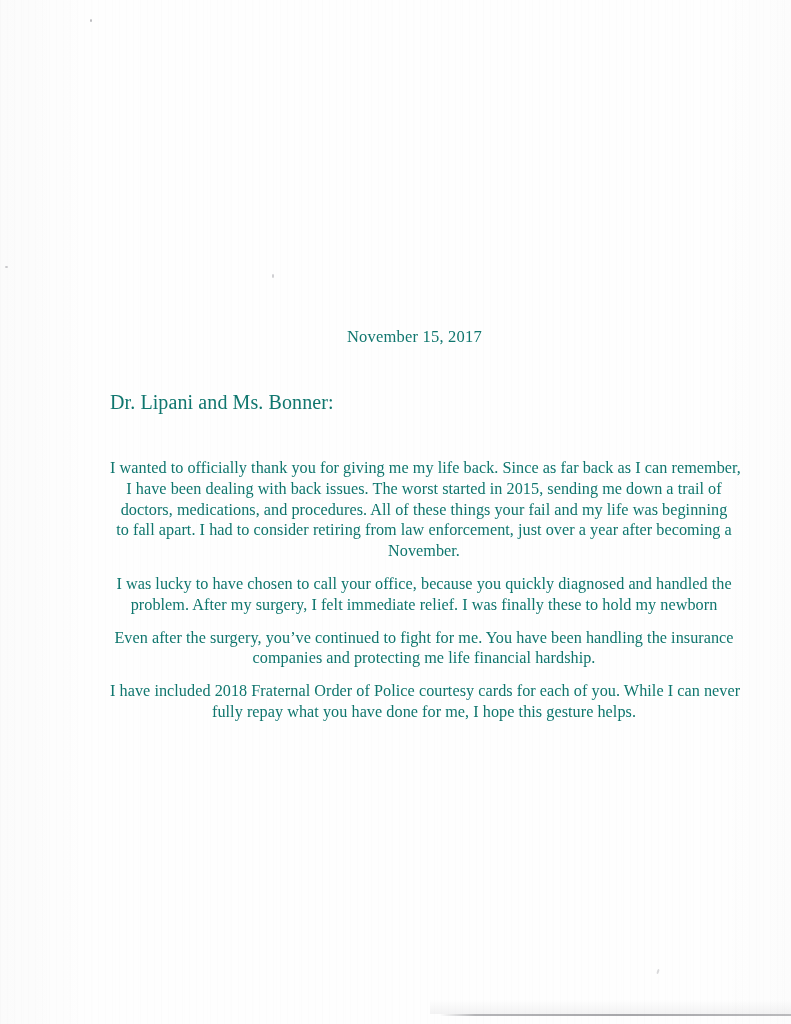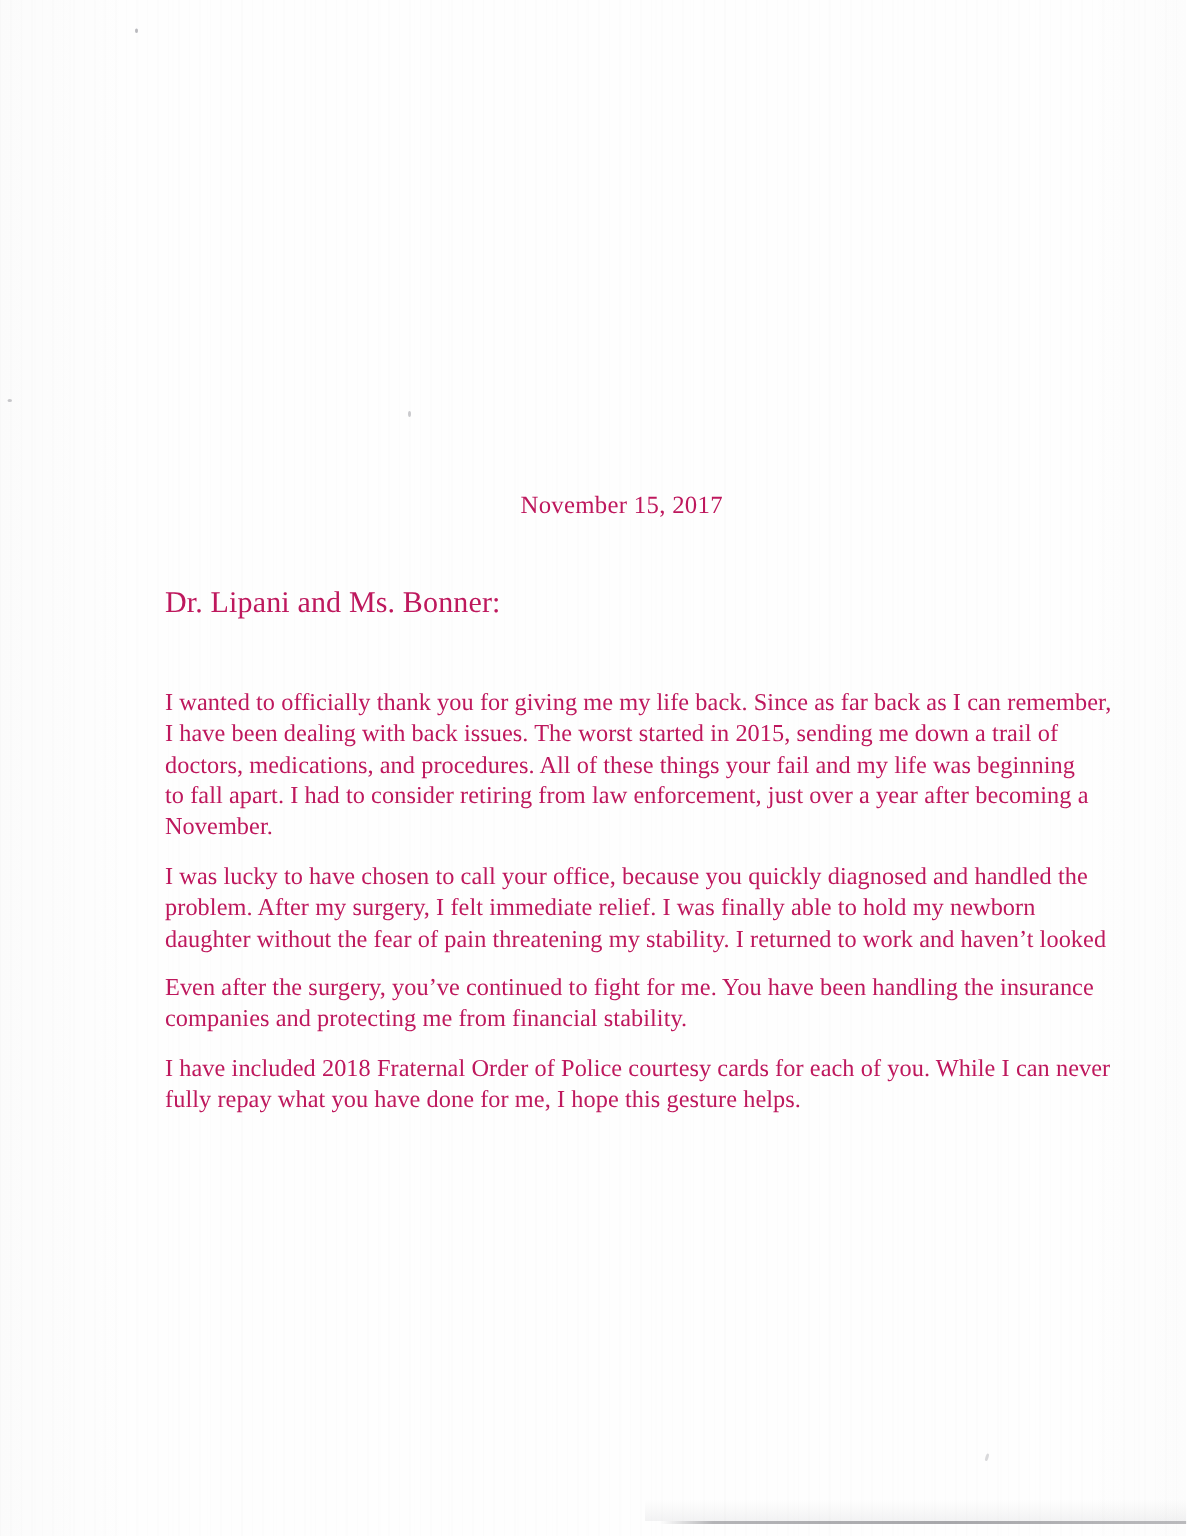"November 15, 2017" .page { color: #be185d -> #0f766e }
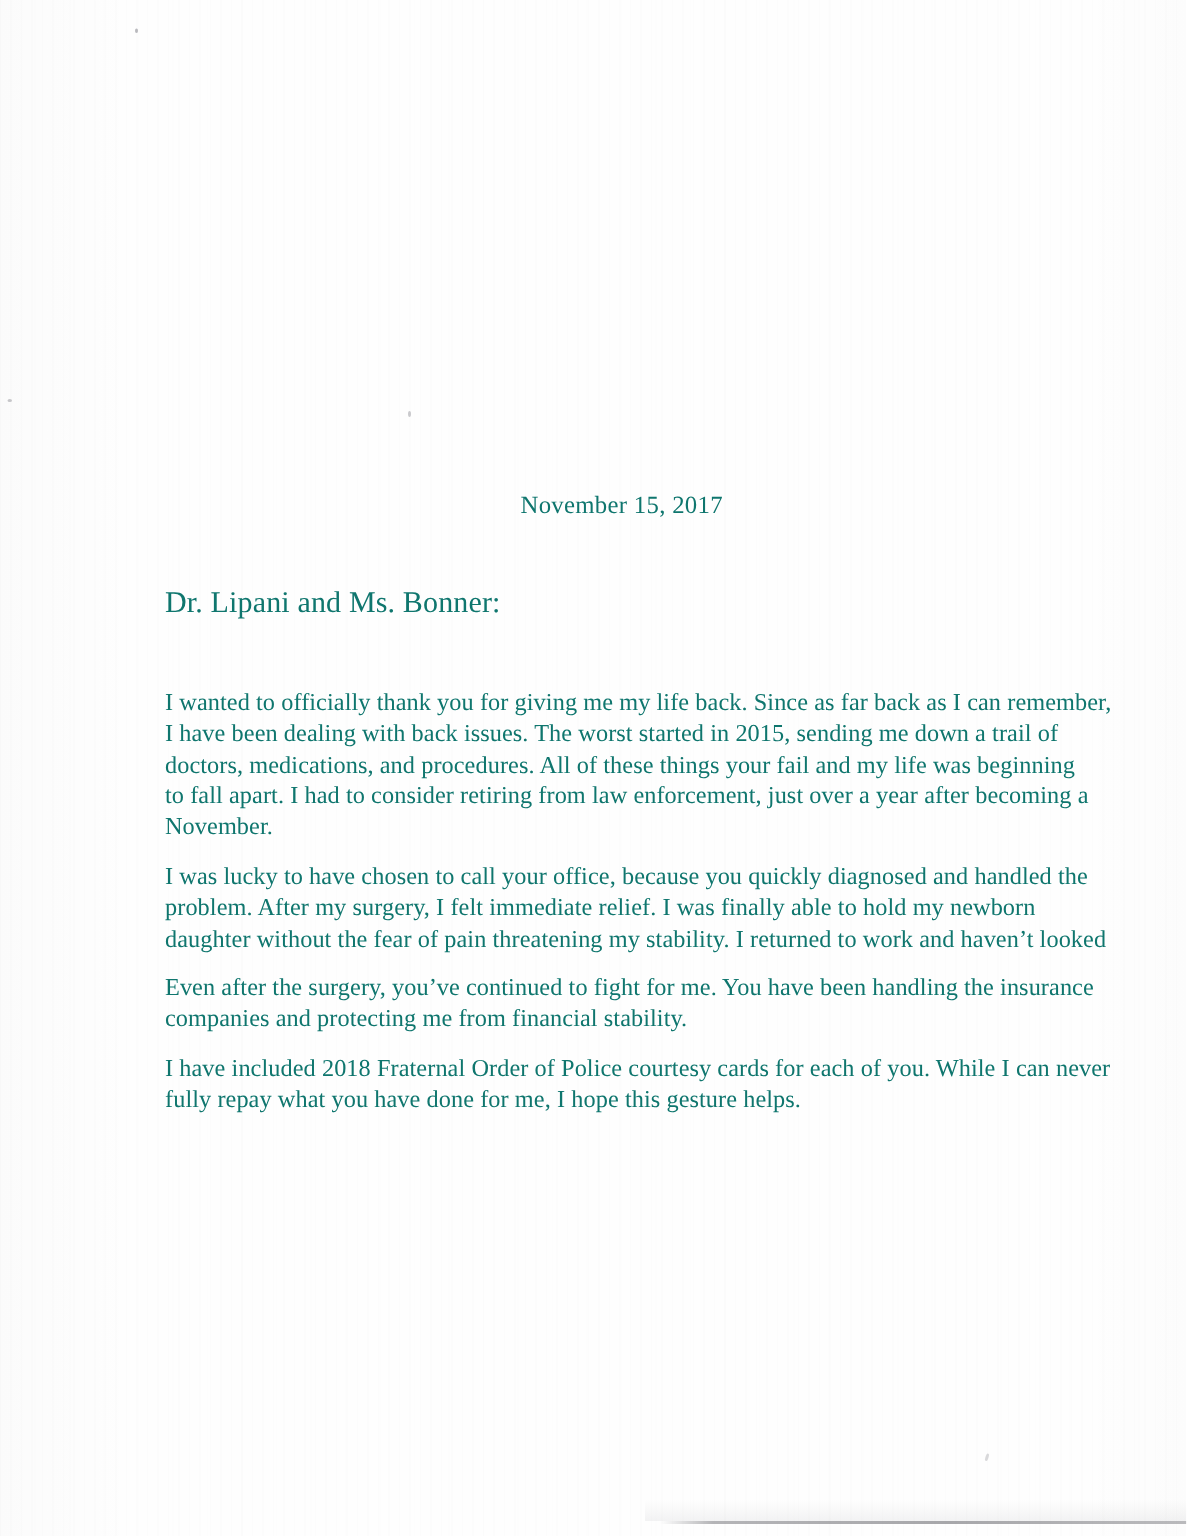"I wanted to officially thank" .para { text-align: left -> center }
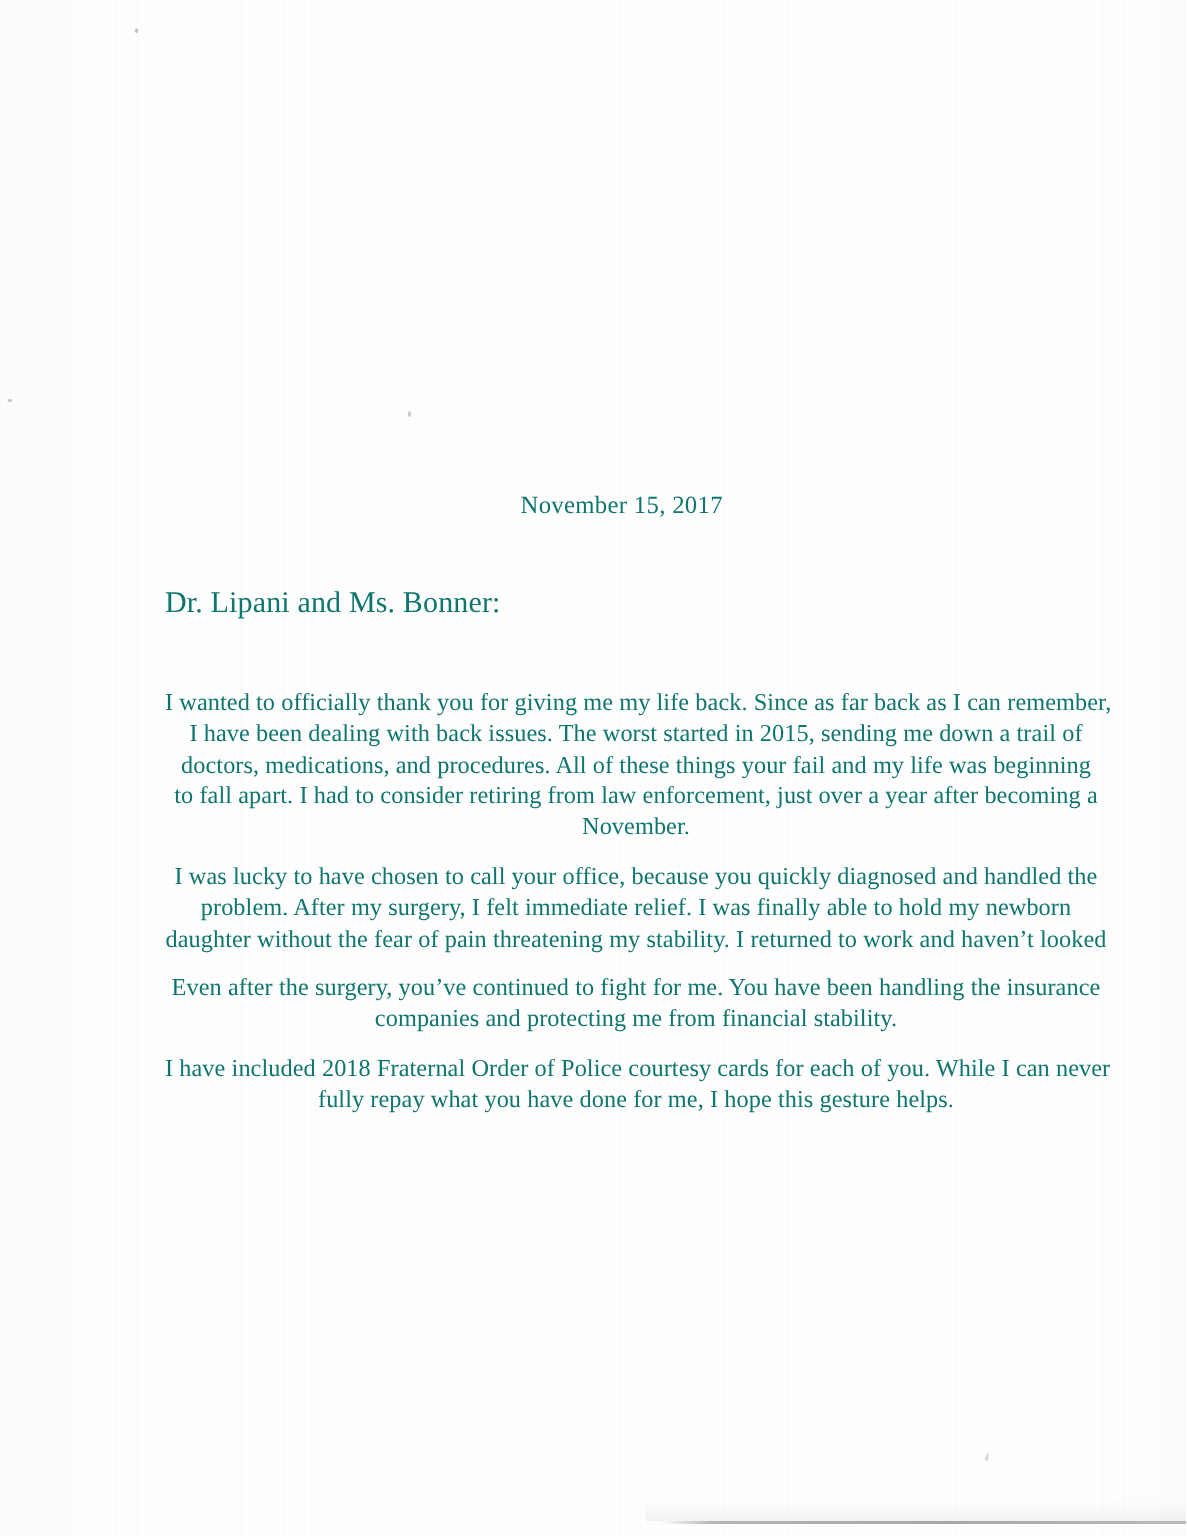"problem. After my surgery, I" span.ln { text: able -> these }
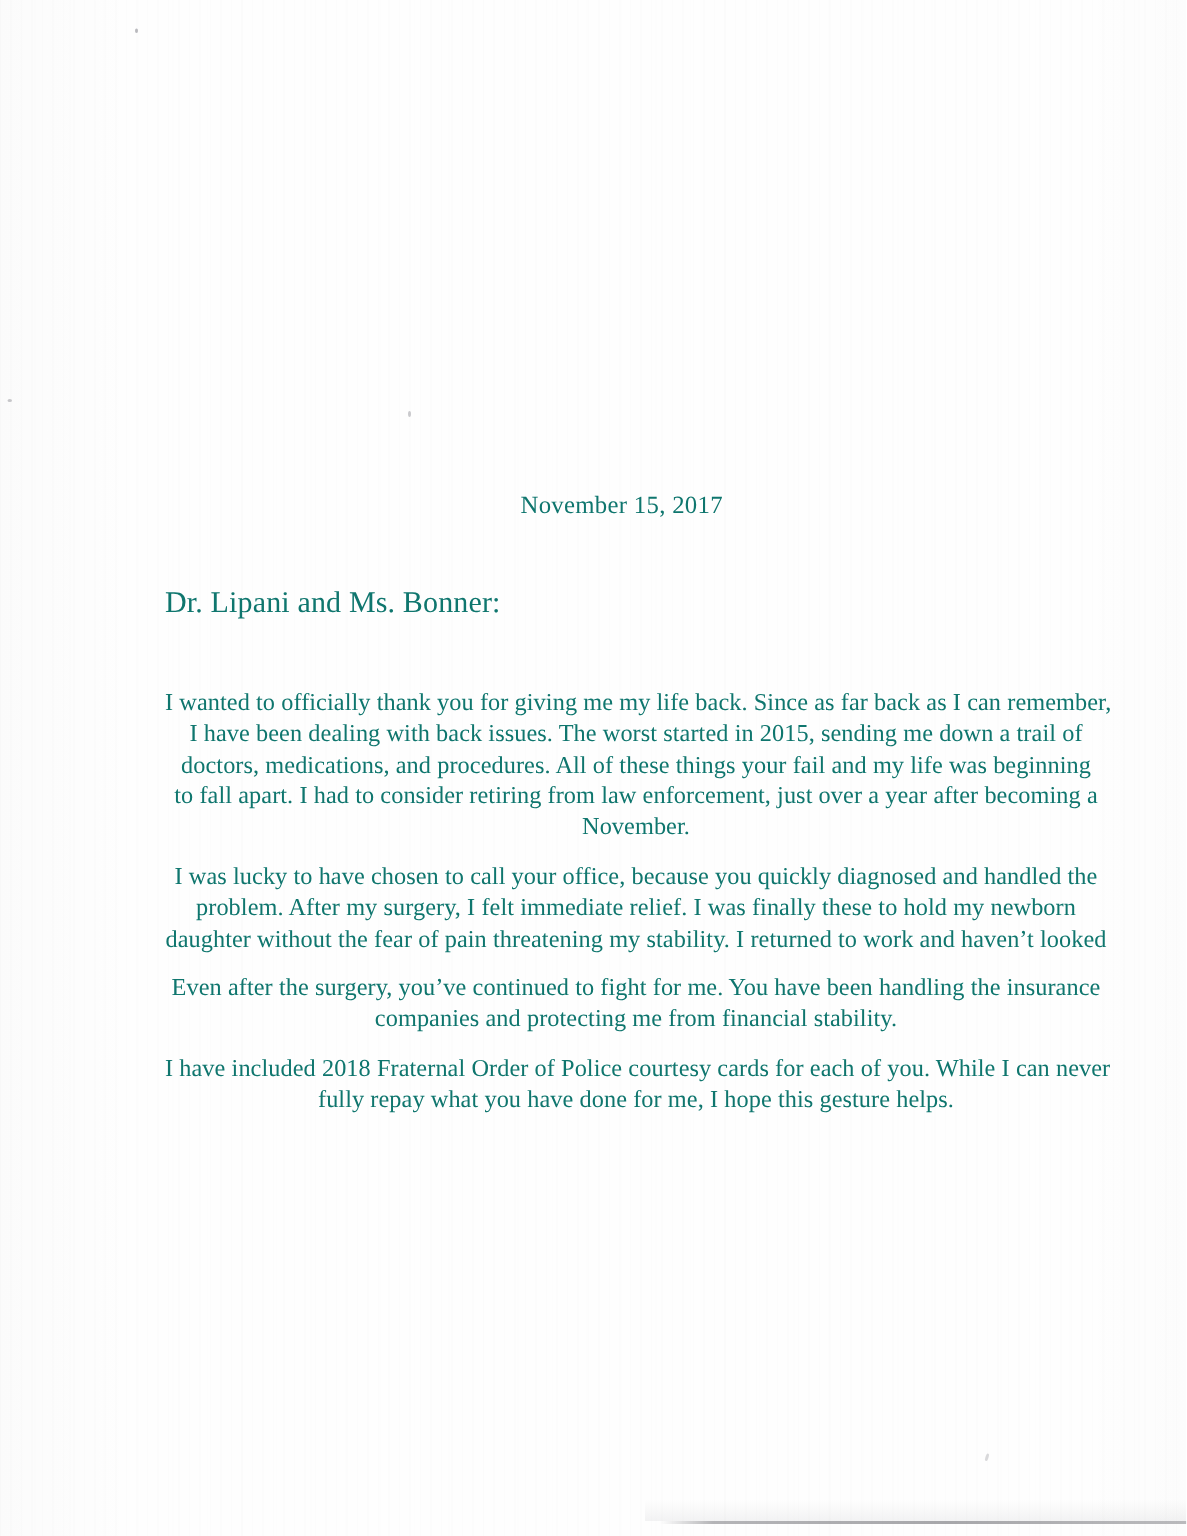"daughter without the fear of" span.ln { html: <span>daughter without the fear of pain threatening my stability. I returned to work and haven’t looked</span> -> none }
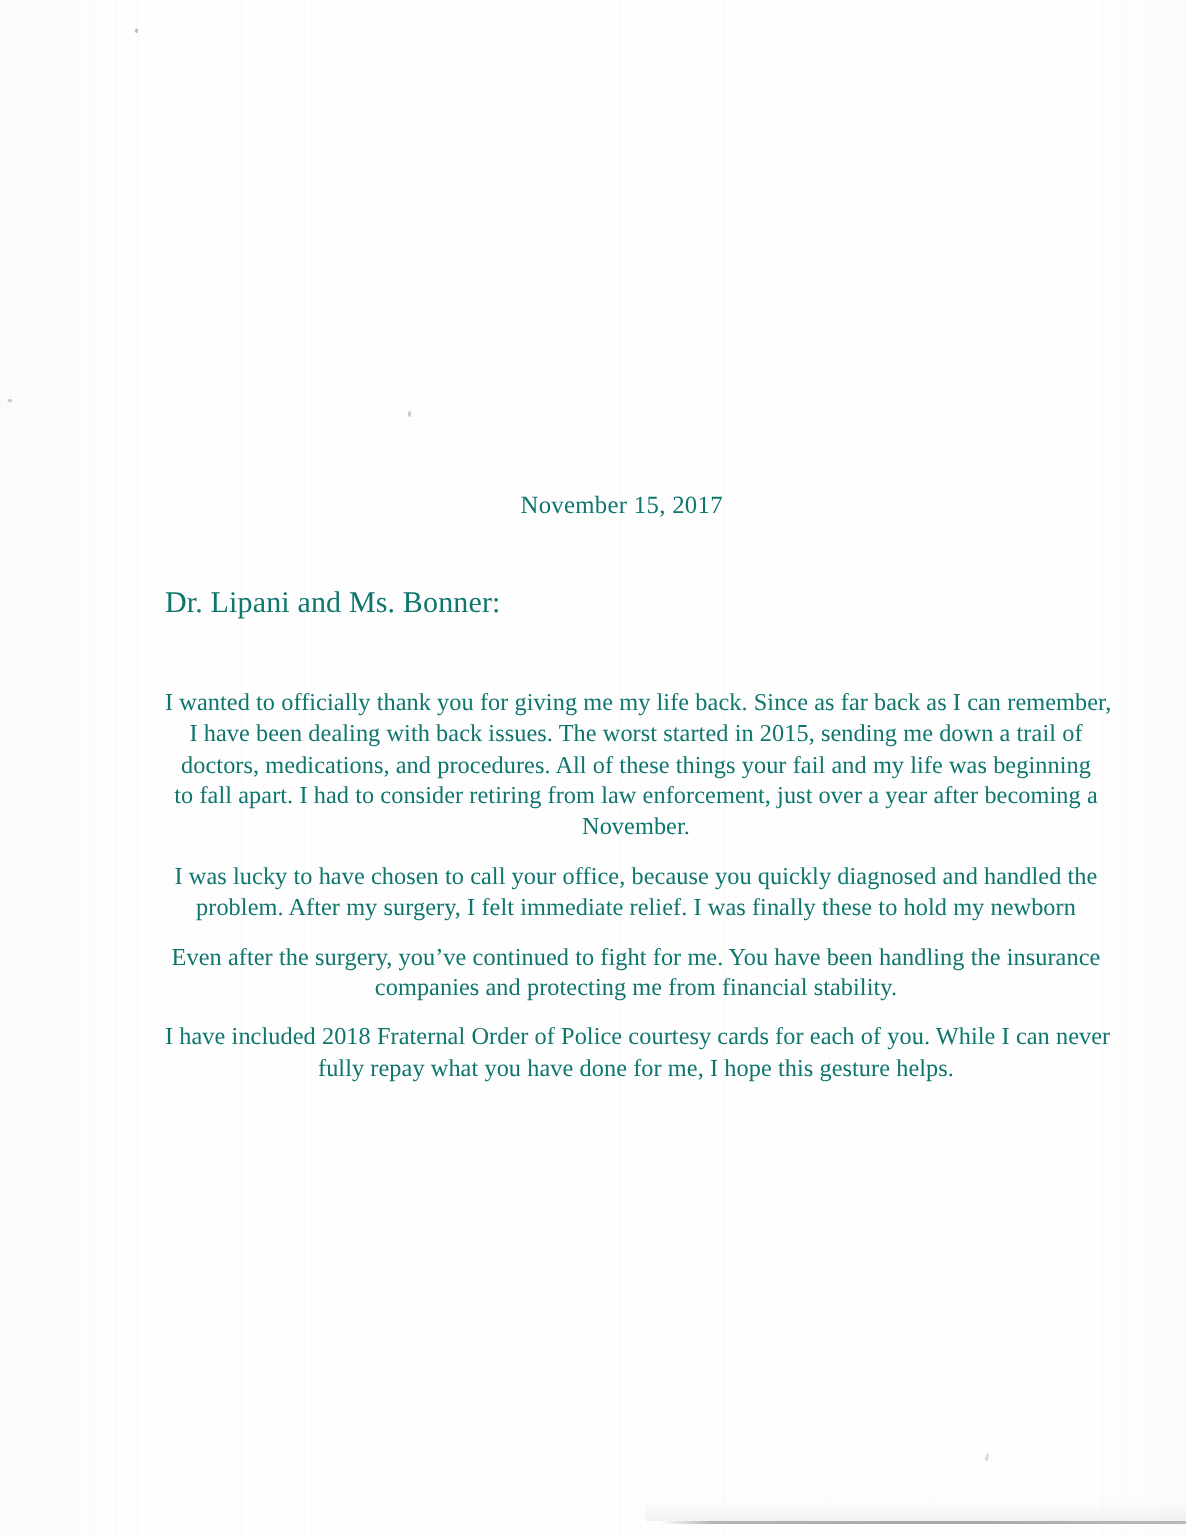"companies and protecting me from" span.ln { text: from financial stability -> life financial hardship }
